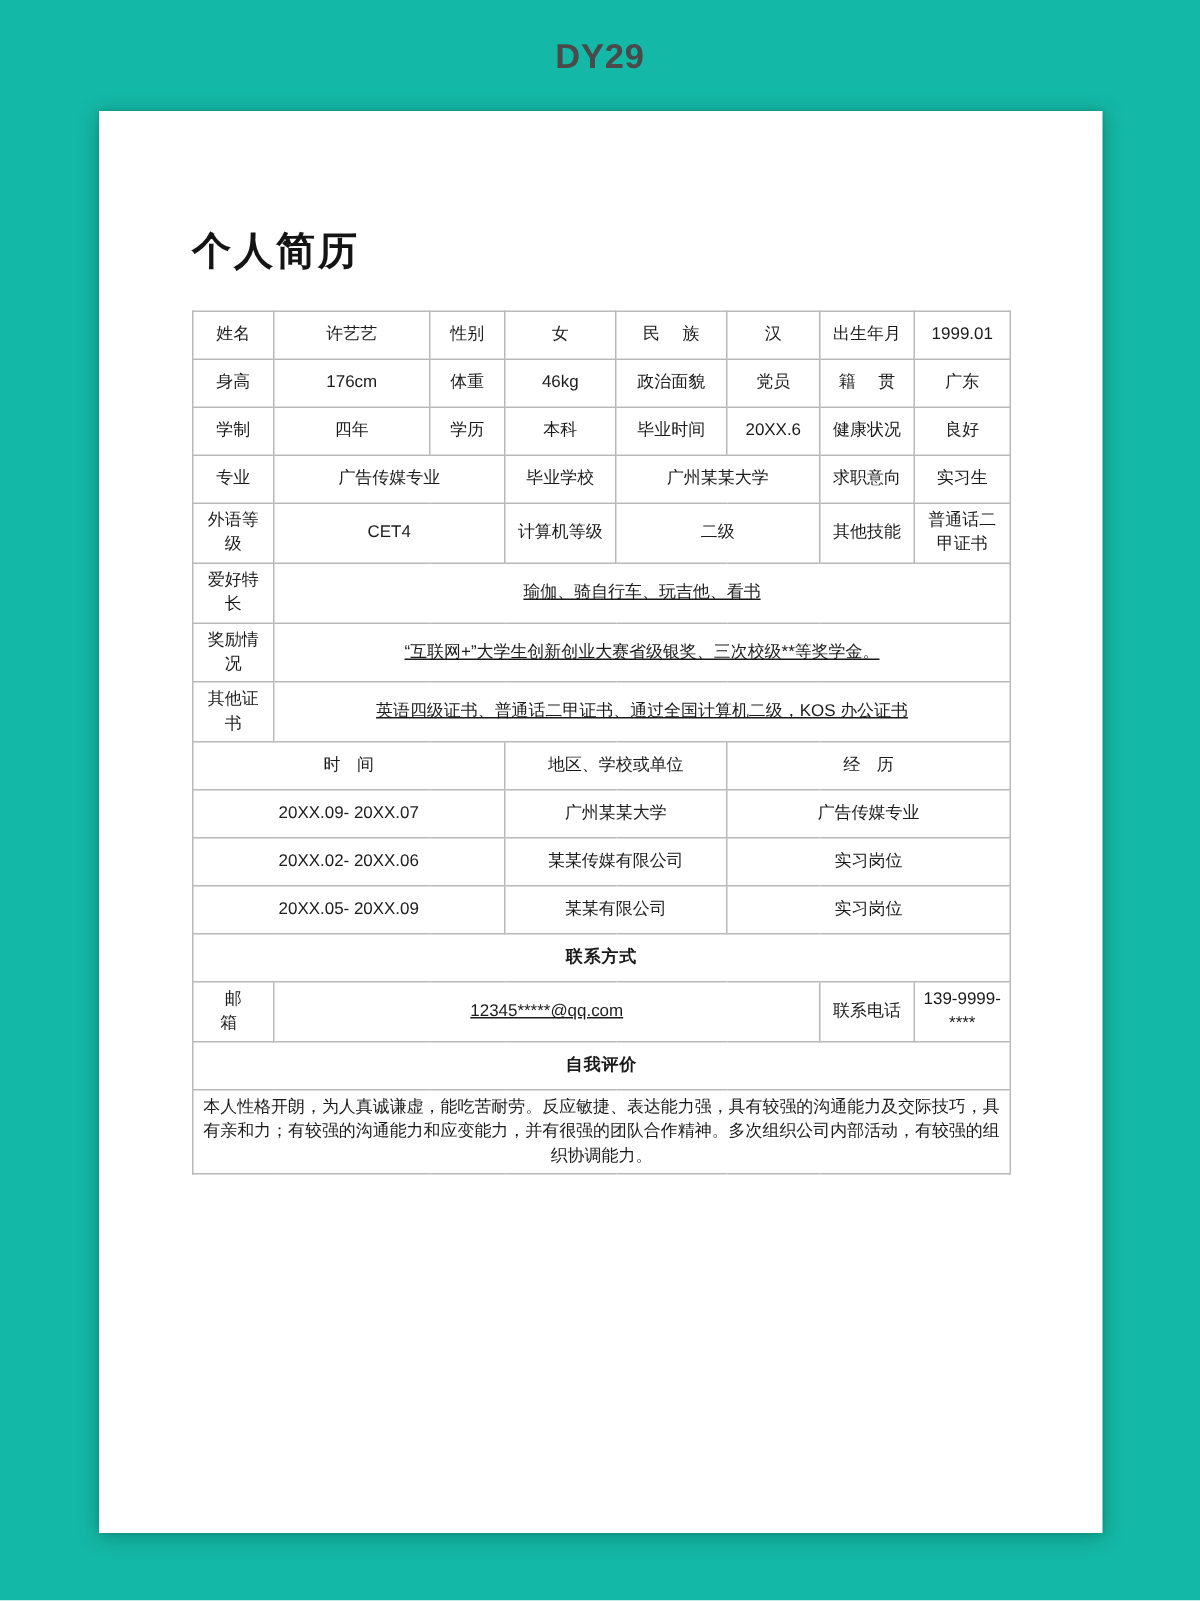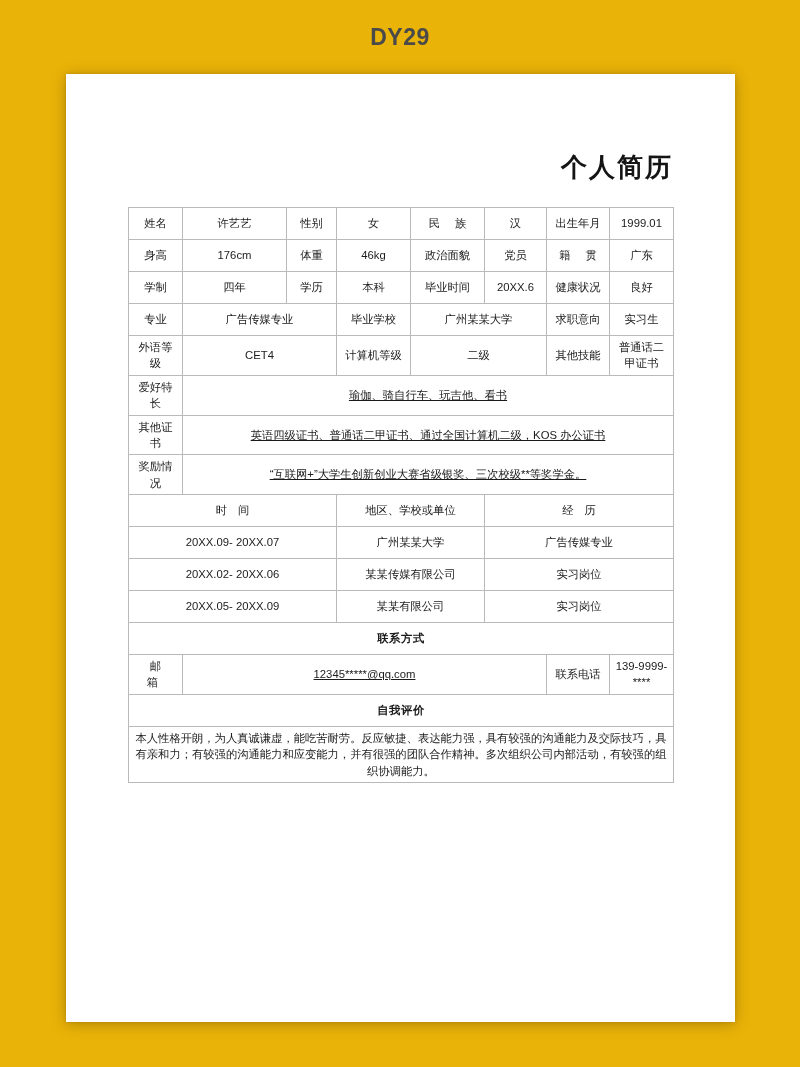"DY29" #stage { background: #eab308 -> #14b8a6 }
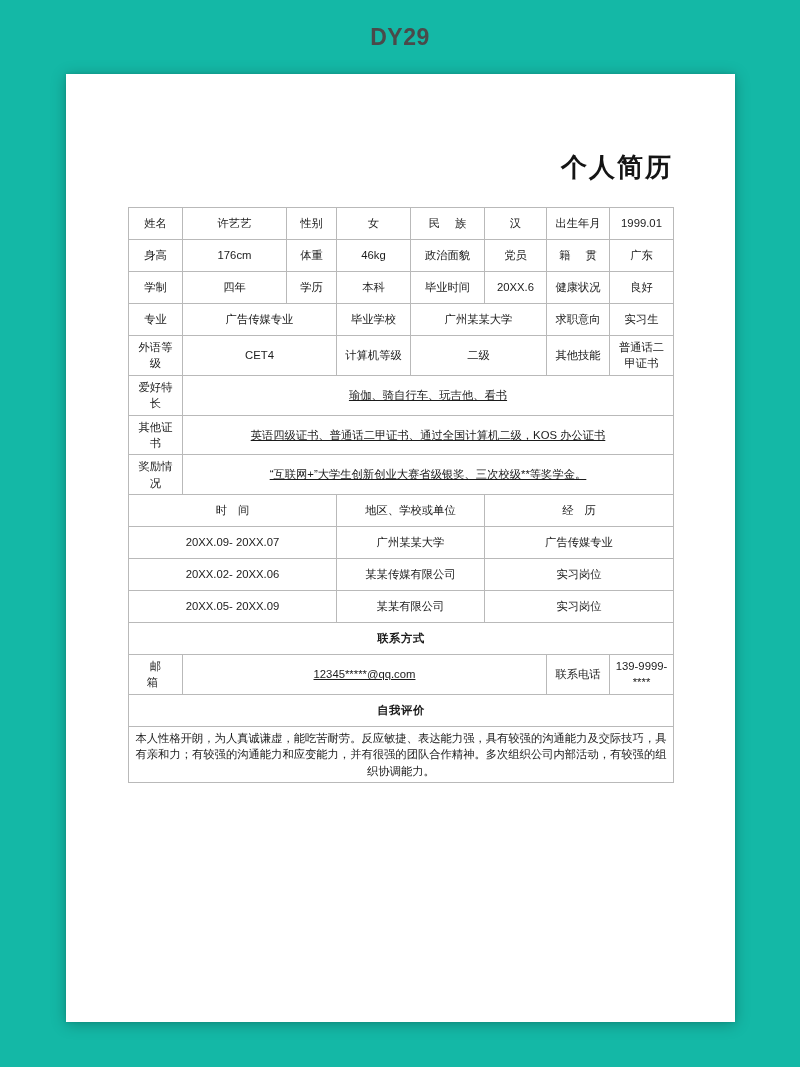"个人简历" .resume-title { text-align: right -> left }
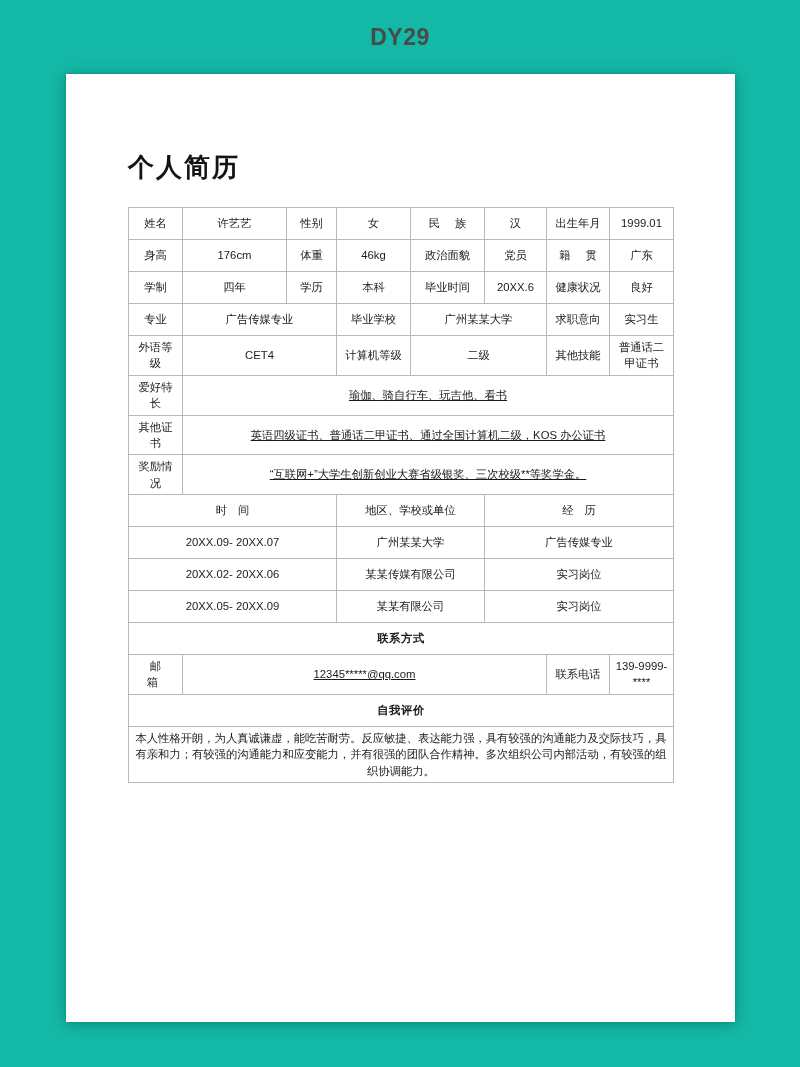"其他证书" tr { order: before "奖励情况" -> after "奖励情况" }
